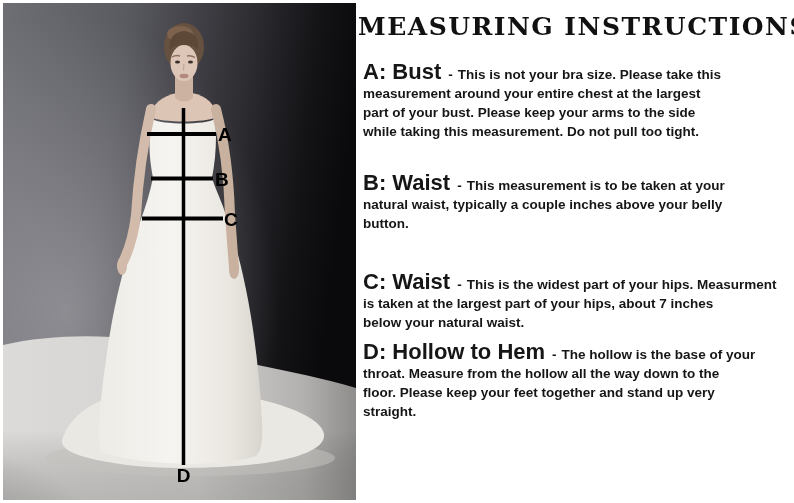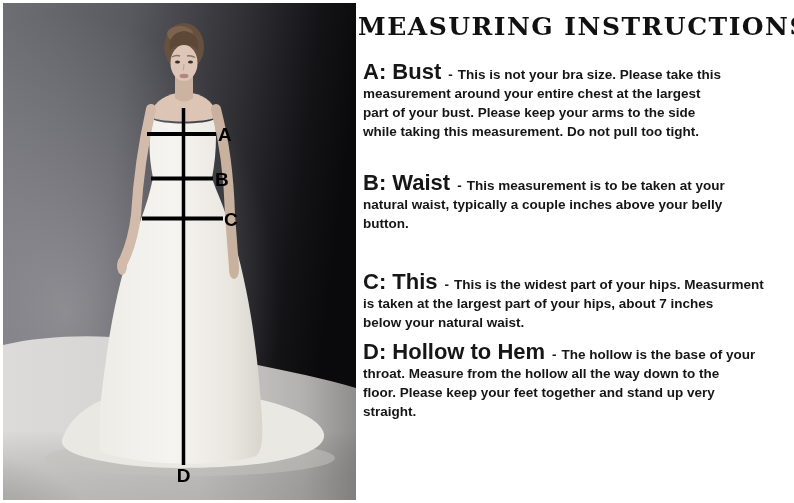"C: This" span.sec-label { text: This -> Waist }
